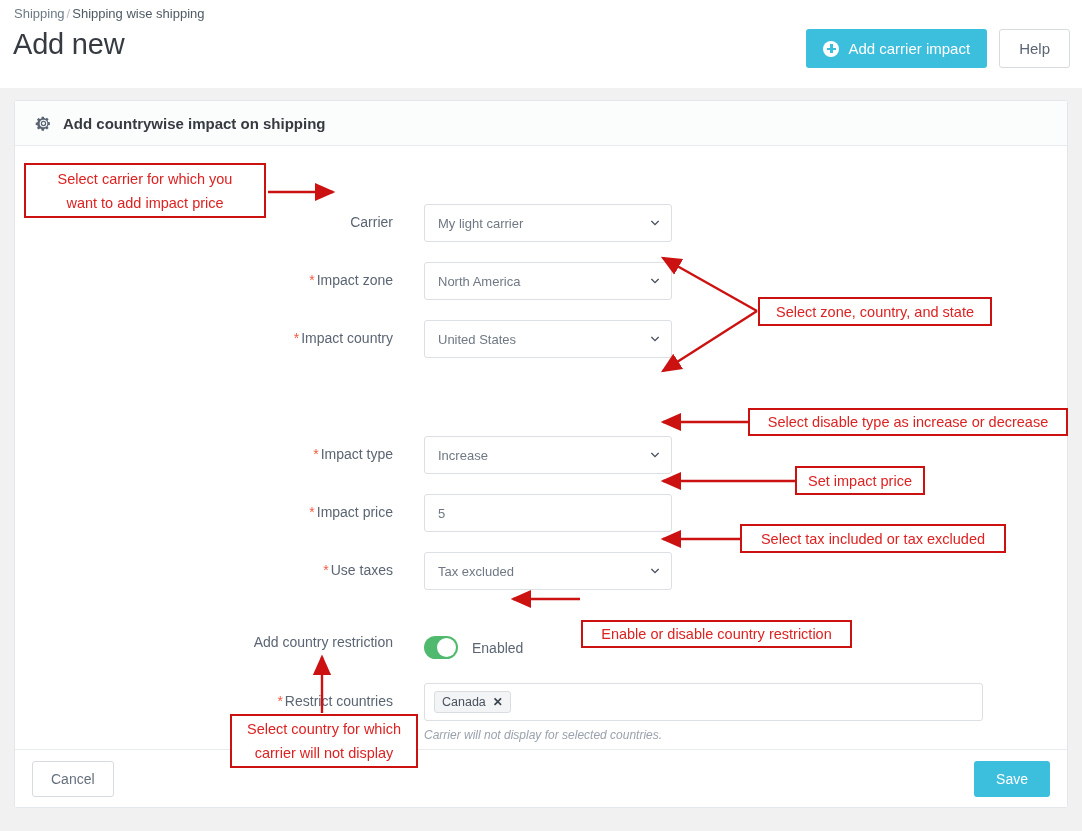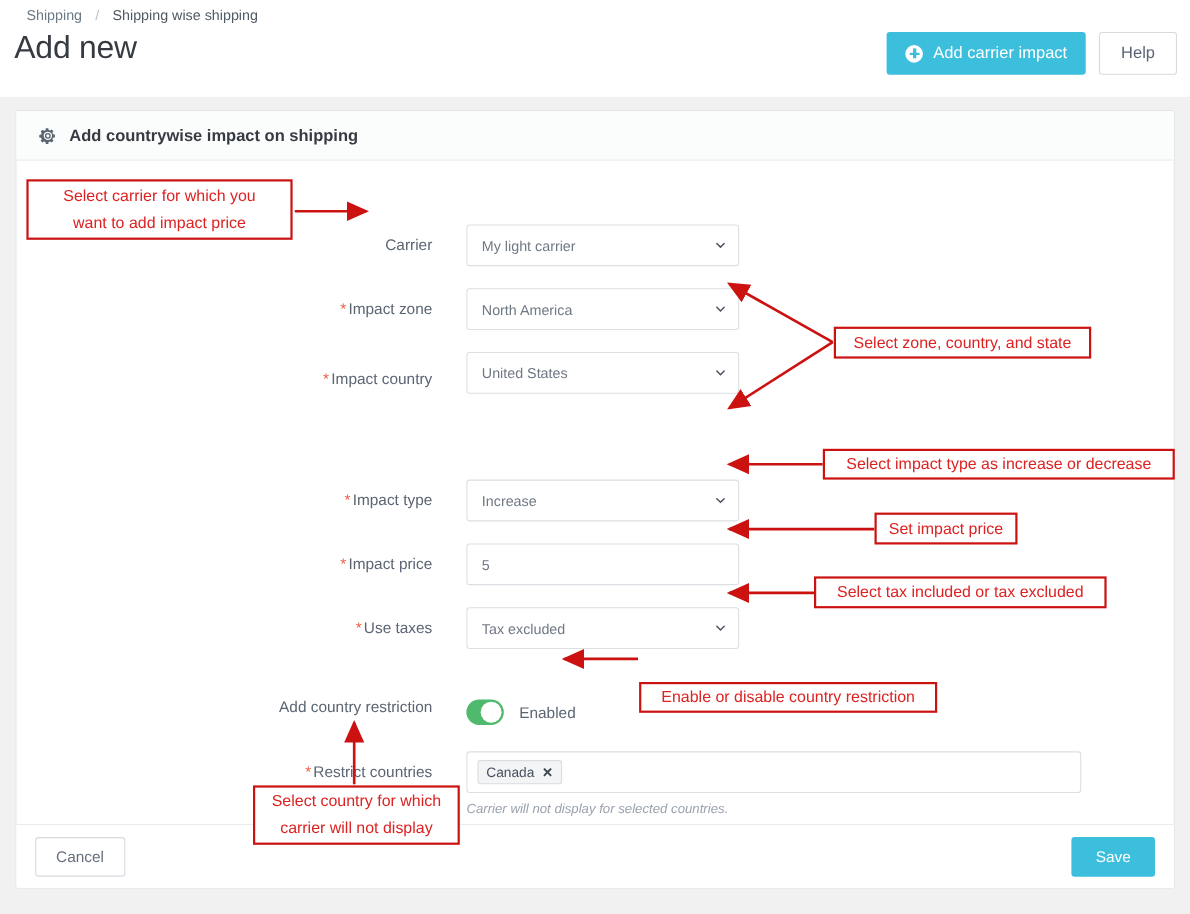"Shipping" #breadcrumb { gap: 12px -> 2px; left: 24px -> 14px }
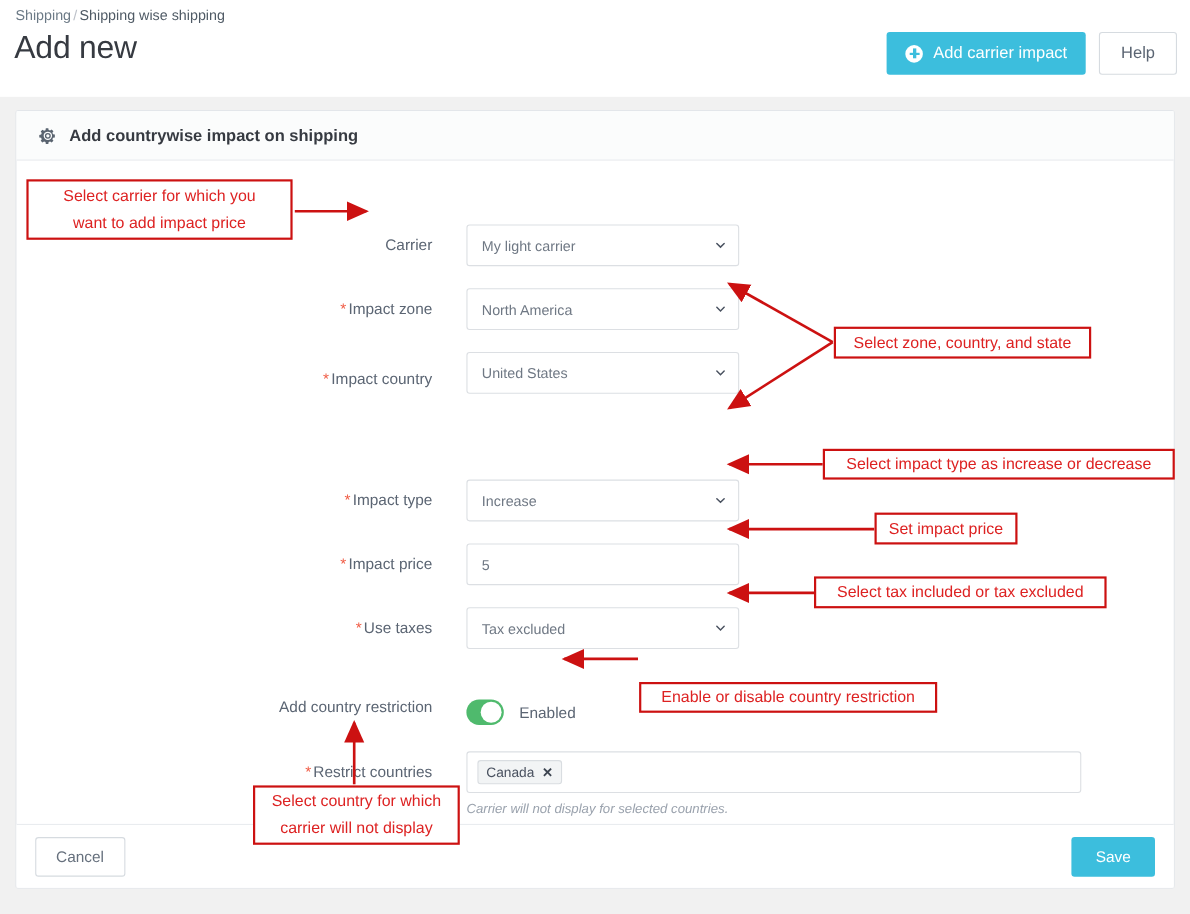"* Impact country" div.form-row { align-items: center -> none }
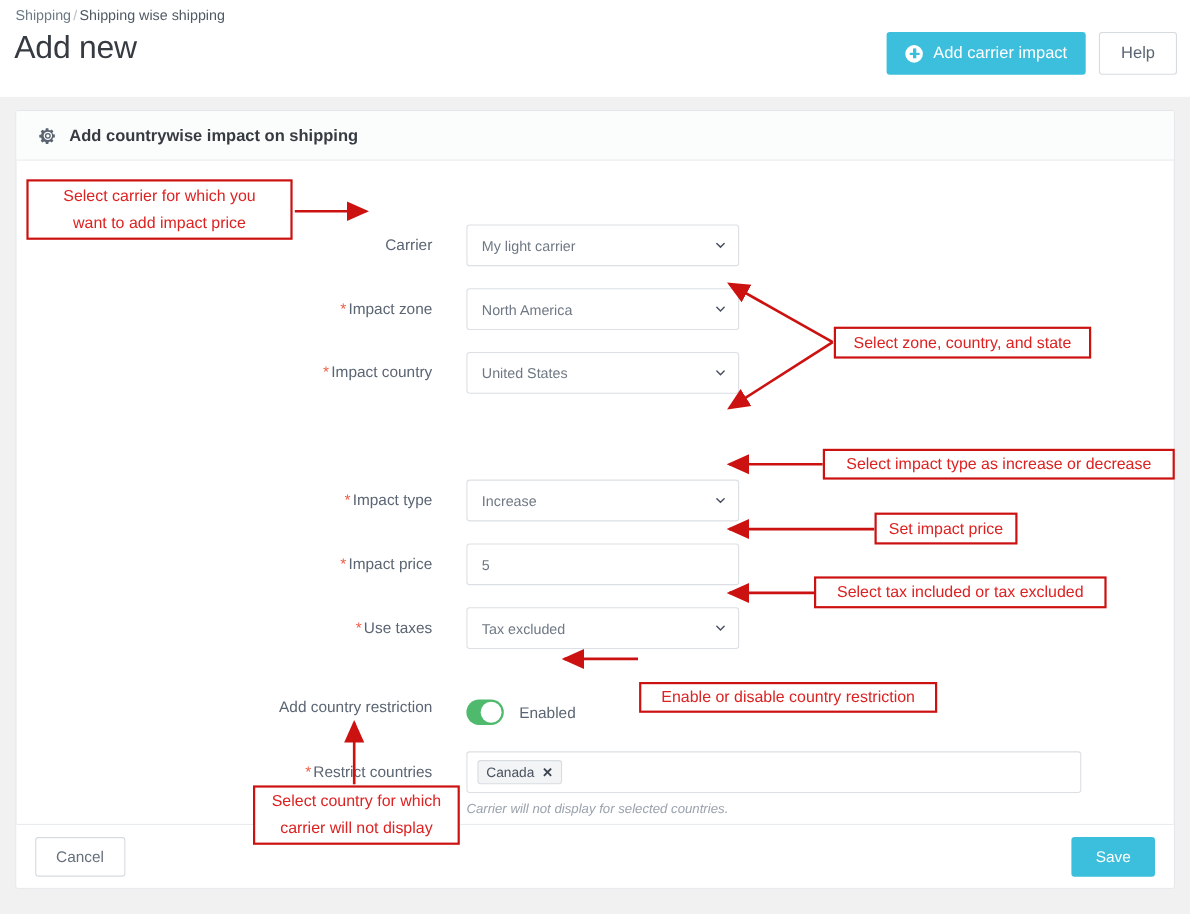"Select impact type as increase" div.anno-box { text: impact -> disable }
